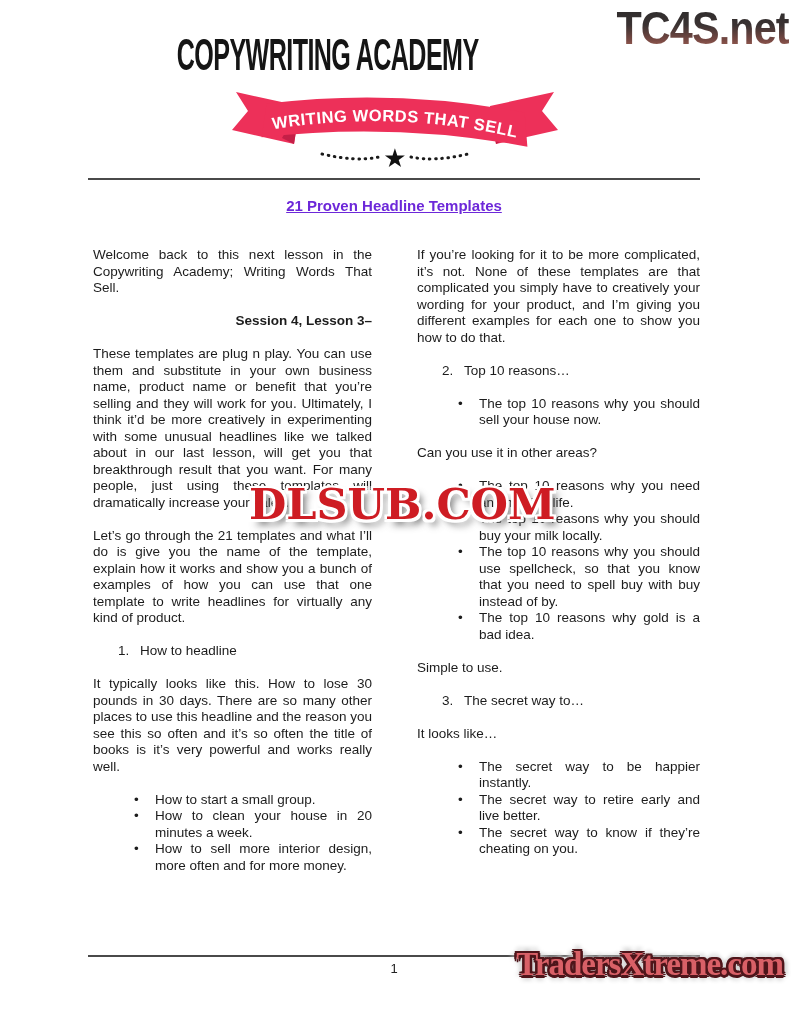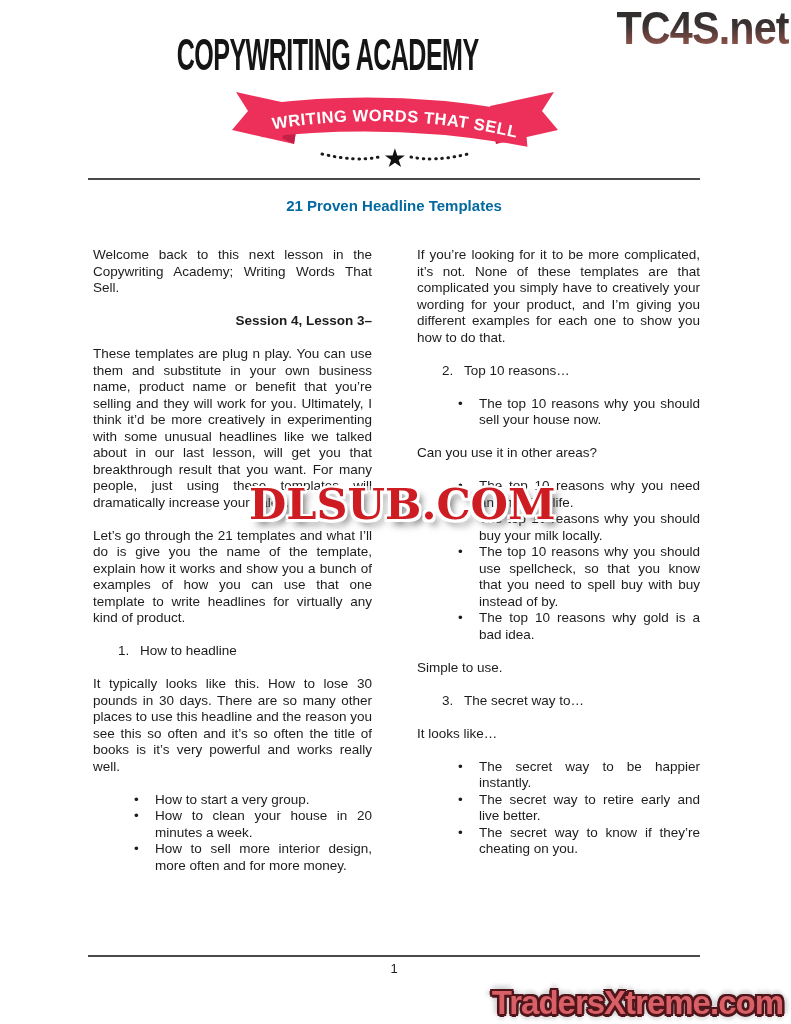"21 Proven Headline Templates" .doc-title { color: #0369a1 -> #6d28d9; text-decoration: none -> underline }
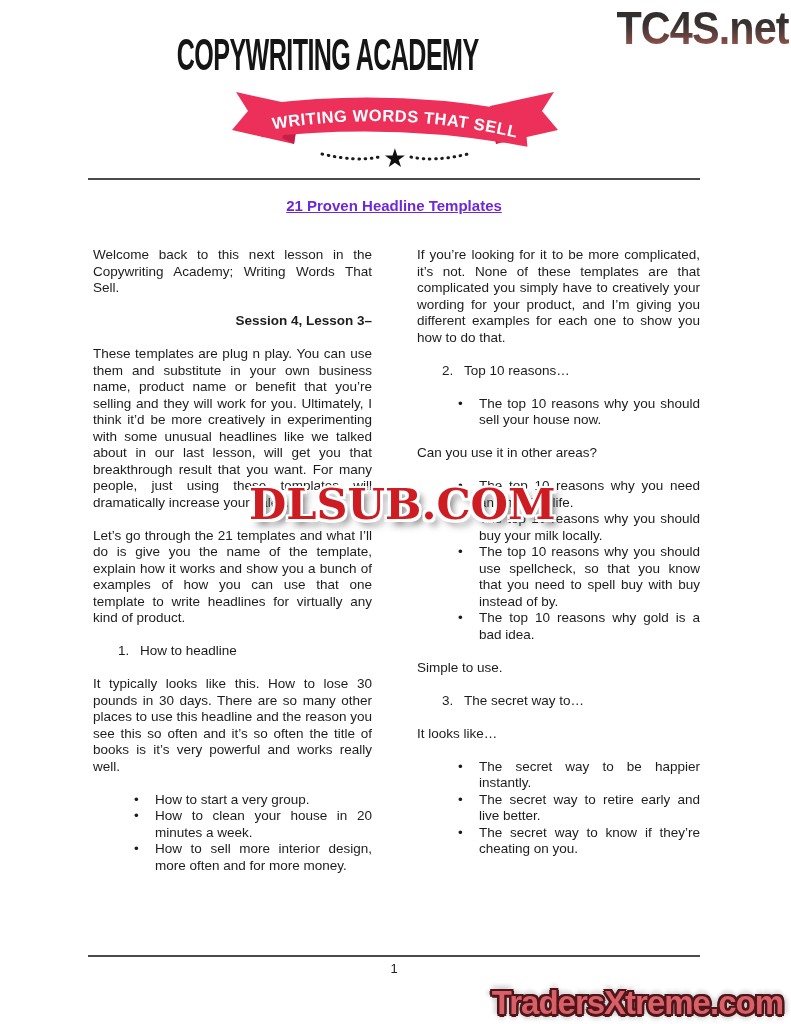"How to start a very" li { text: very -> small }
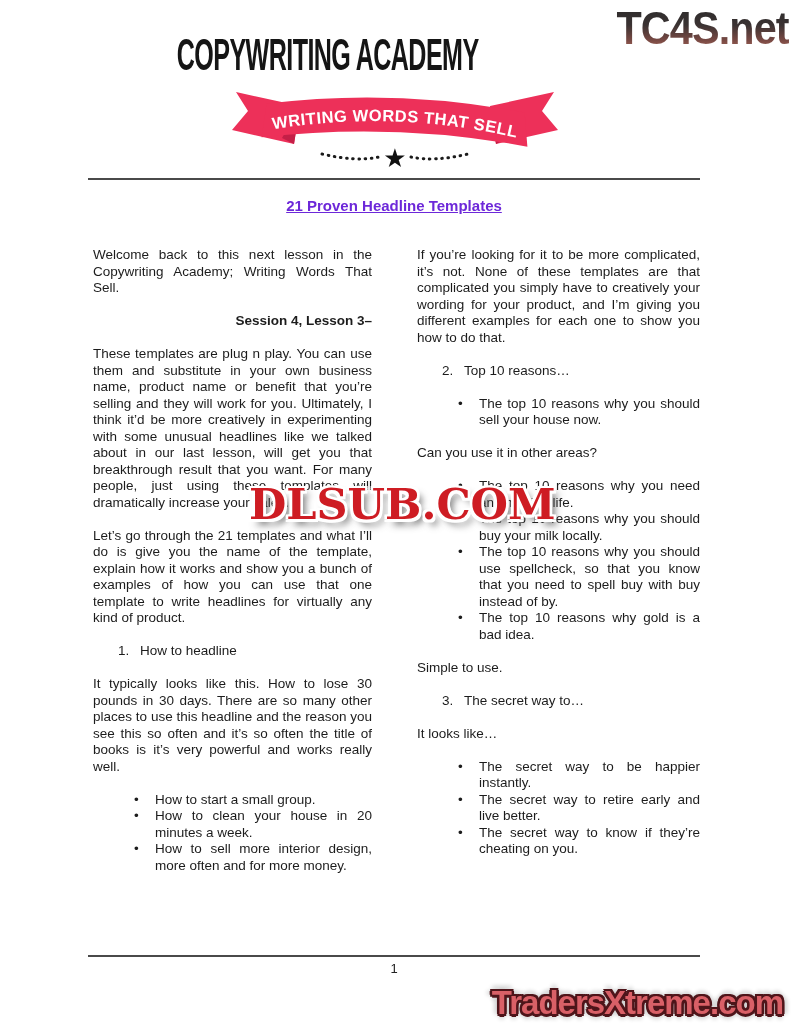"TradersXtreme.com" .wm-traders { font-family: Liberation Sans, sans-serif -> Liberation Serif, serif; margin-top: 38px -> none }
